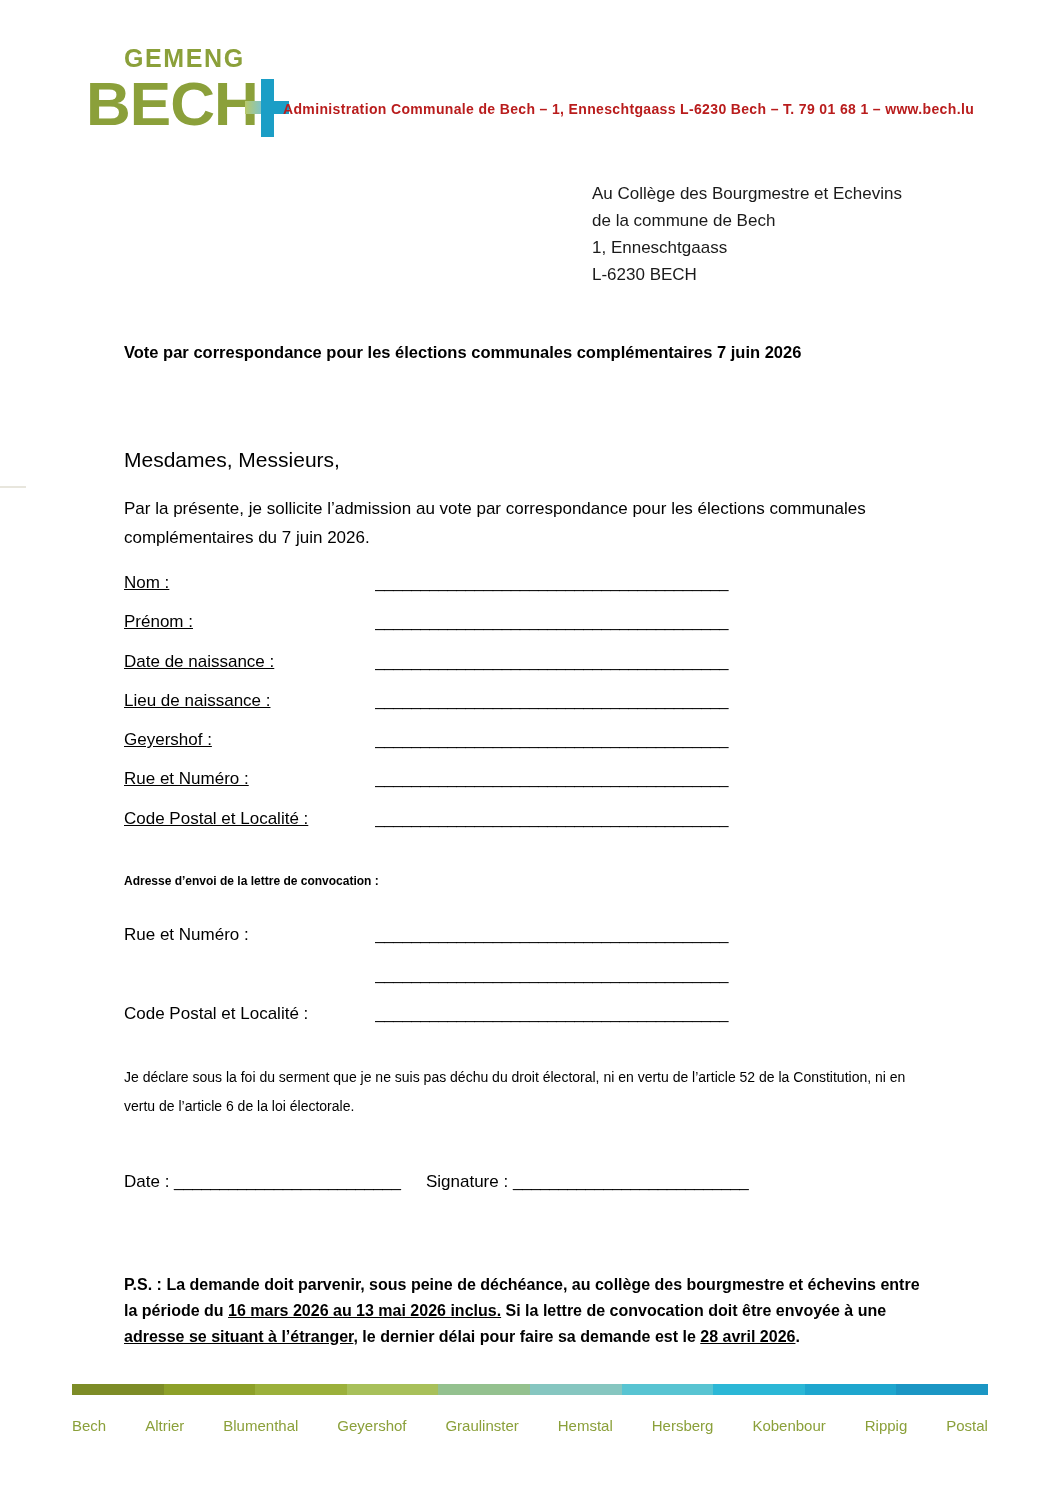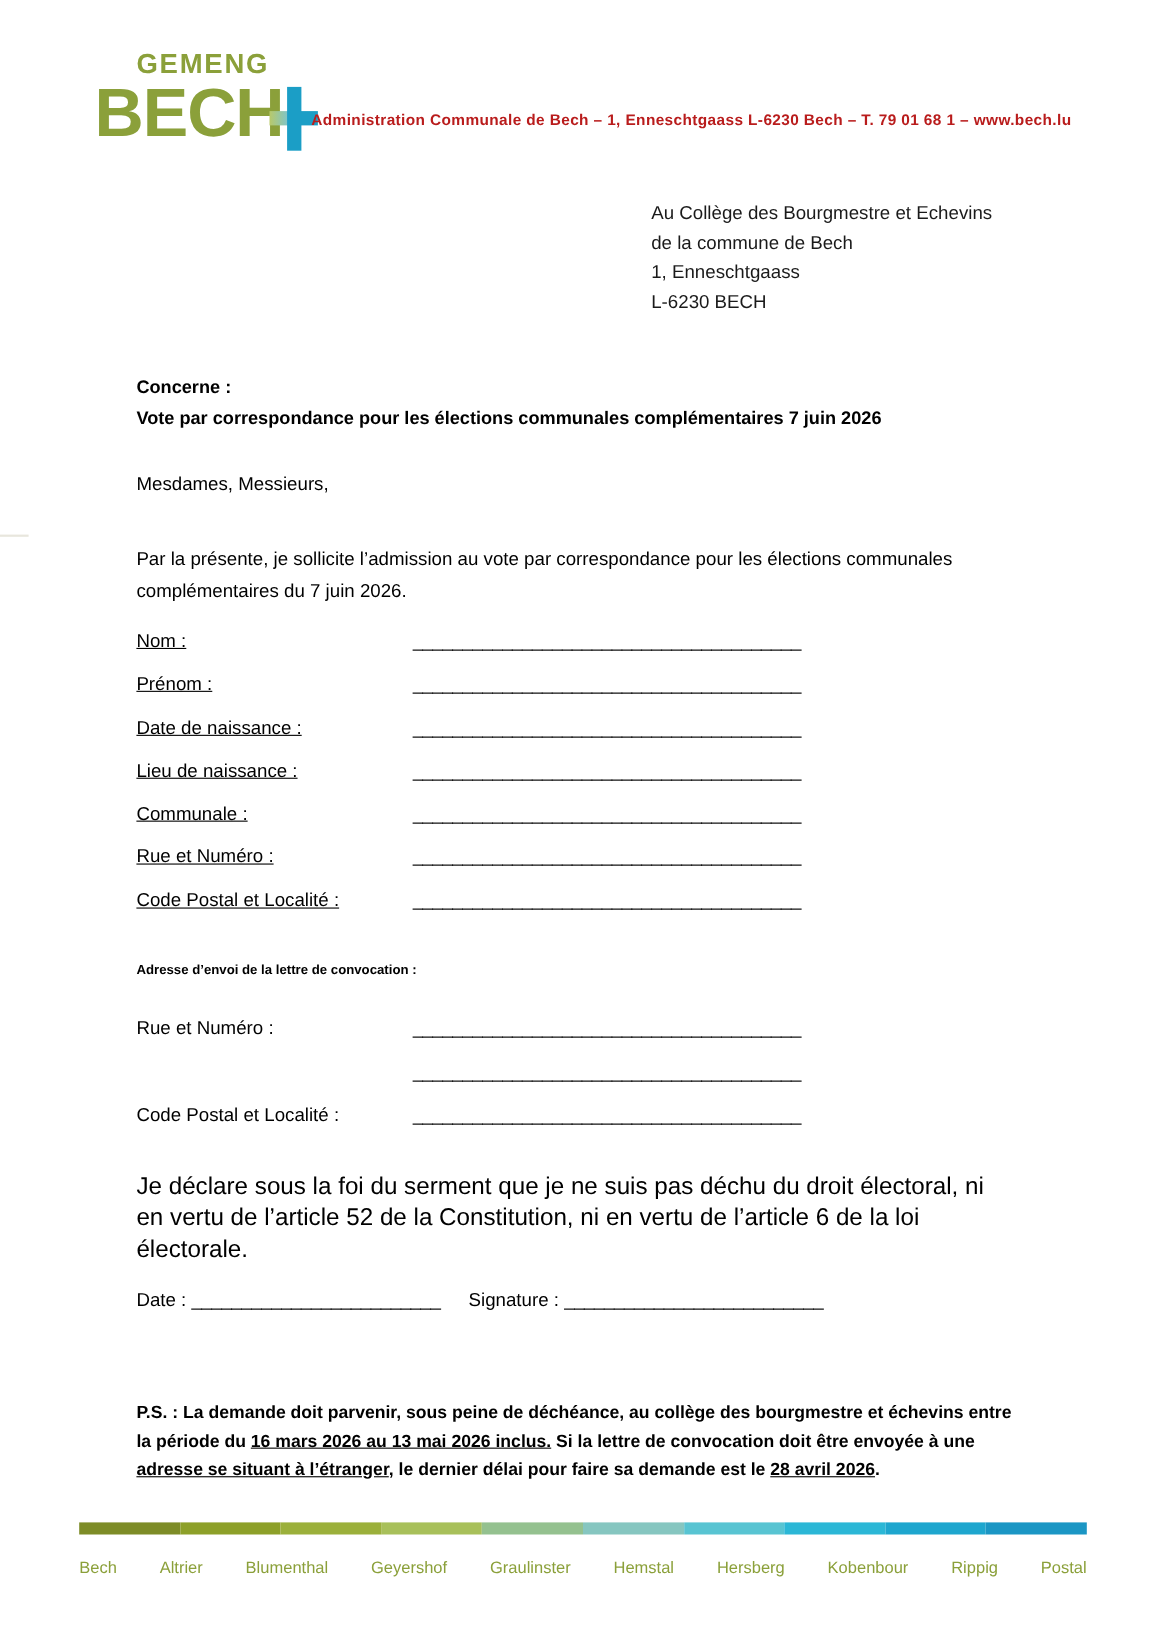"Concerne :" div { html: <div>Concerne :</div> -> none }
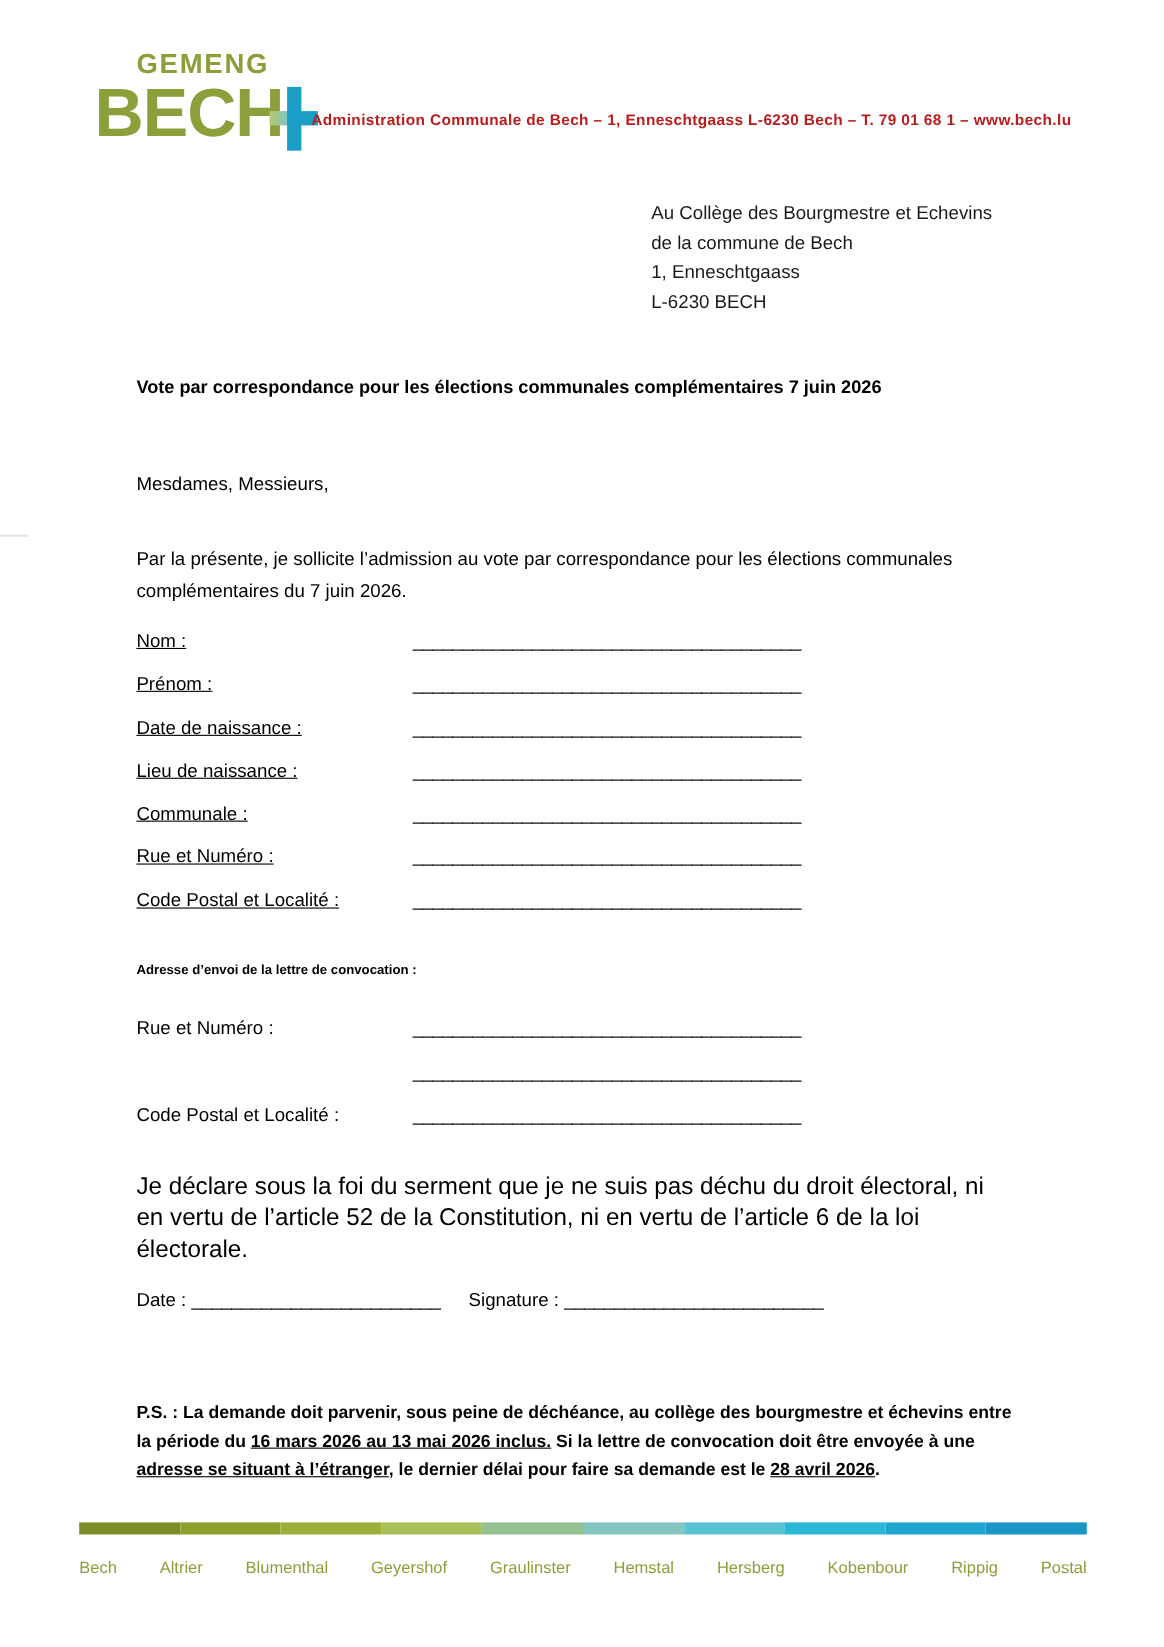"Mesdames, Messieurs," .salutation { font-size: 17px -> 21px; top: 430px -> 448px }
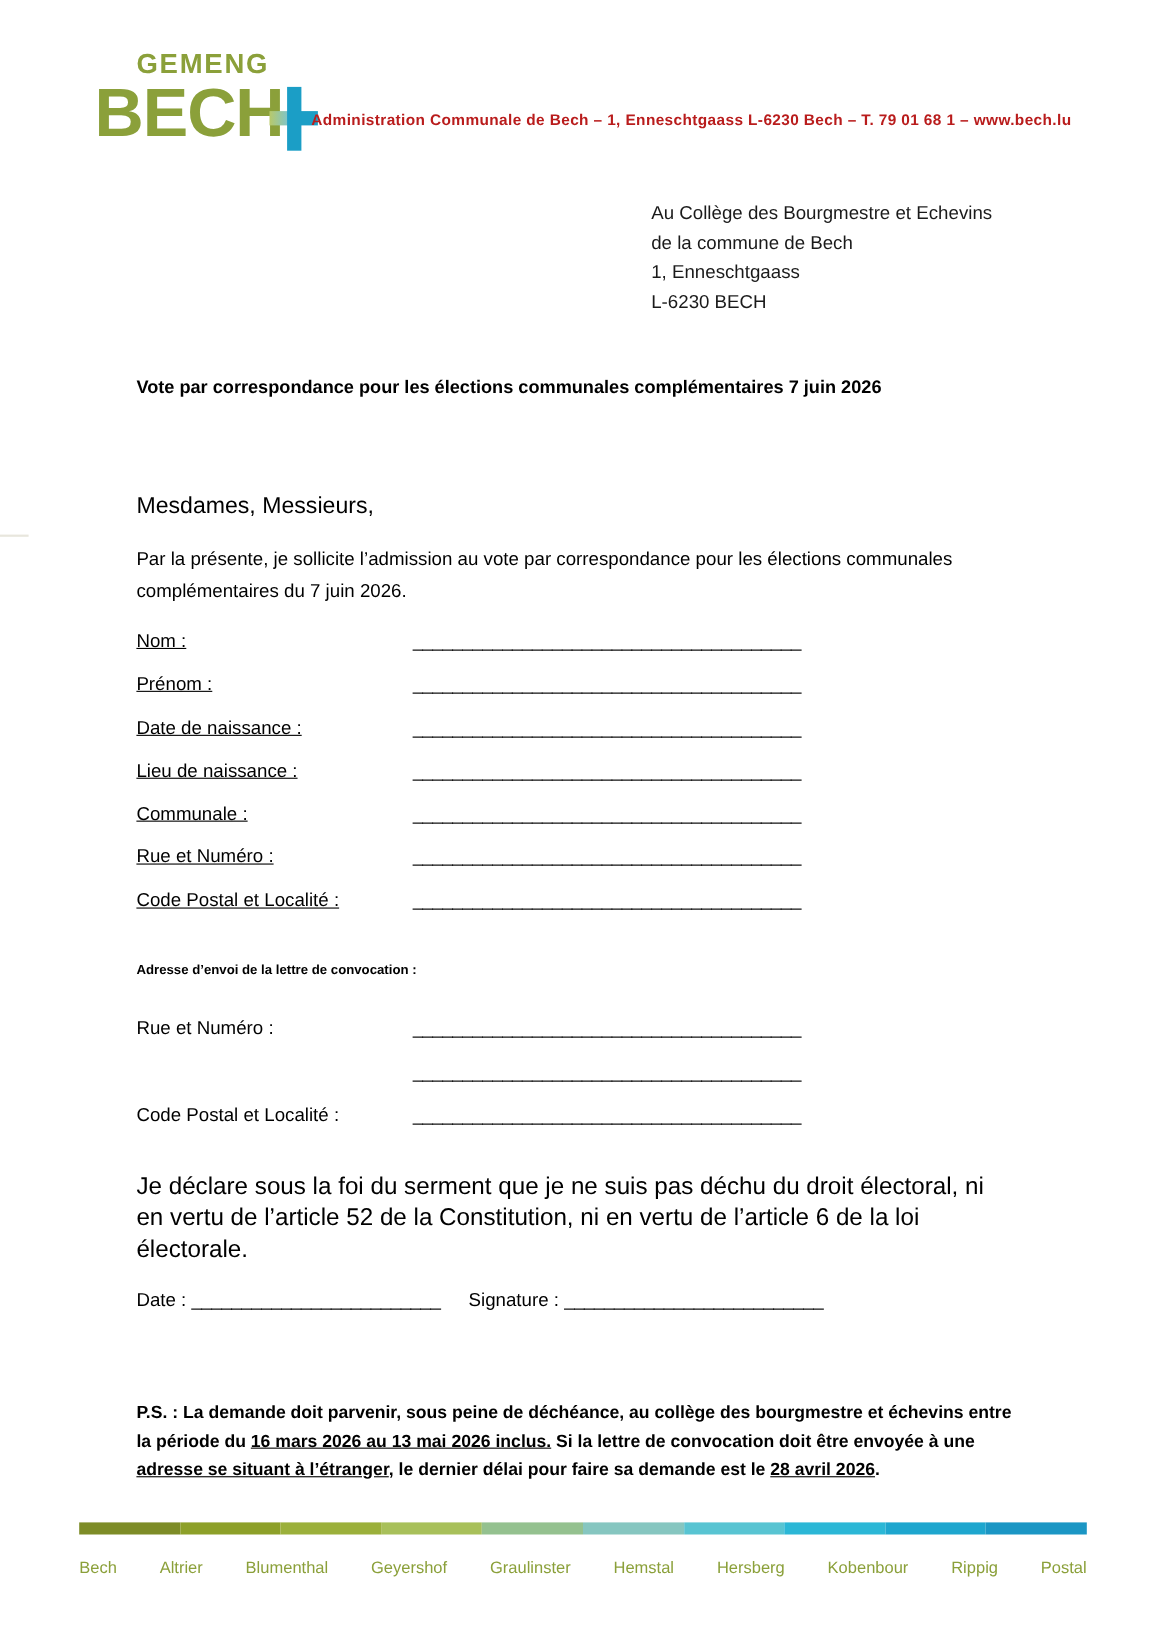"Communale :" div.field-label { text: Communale -> Geyershof }
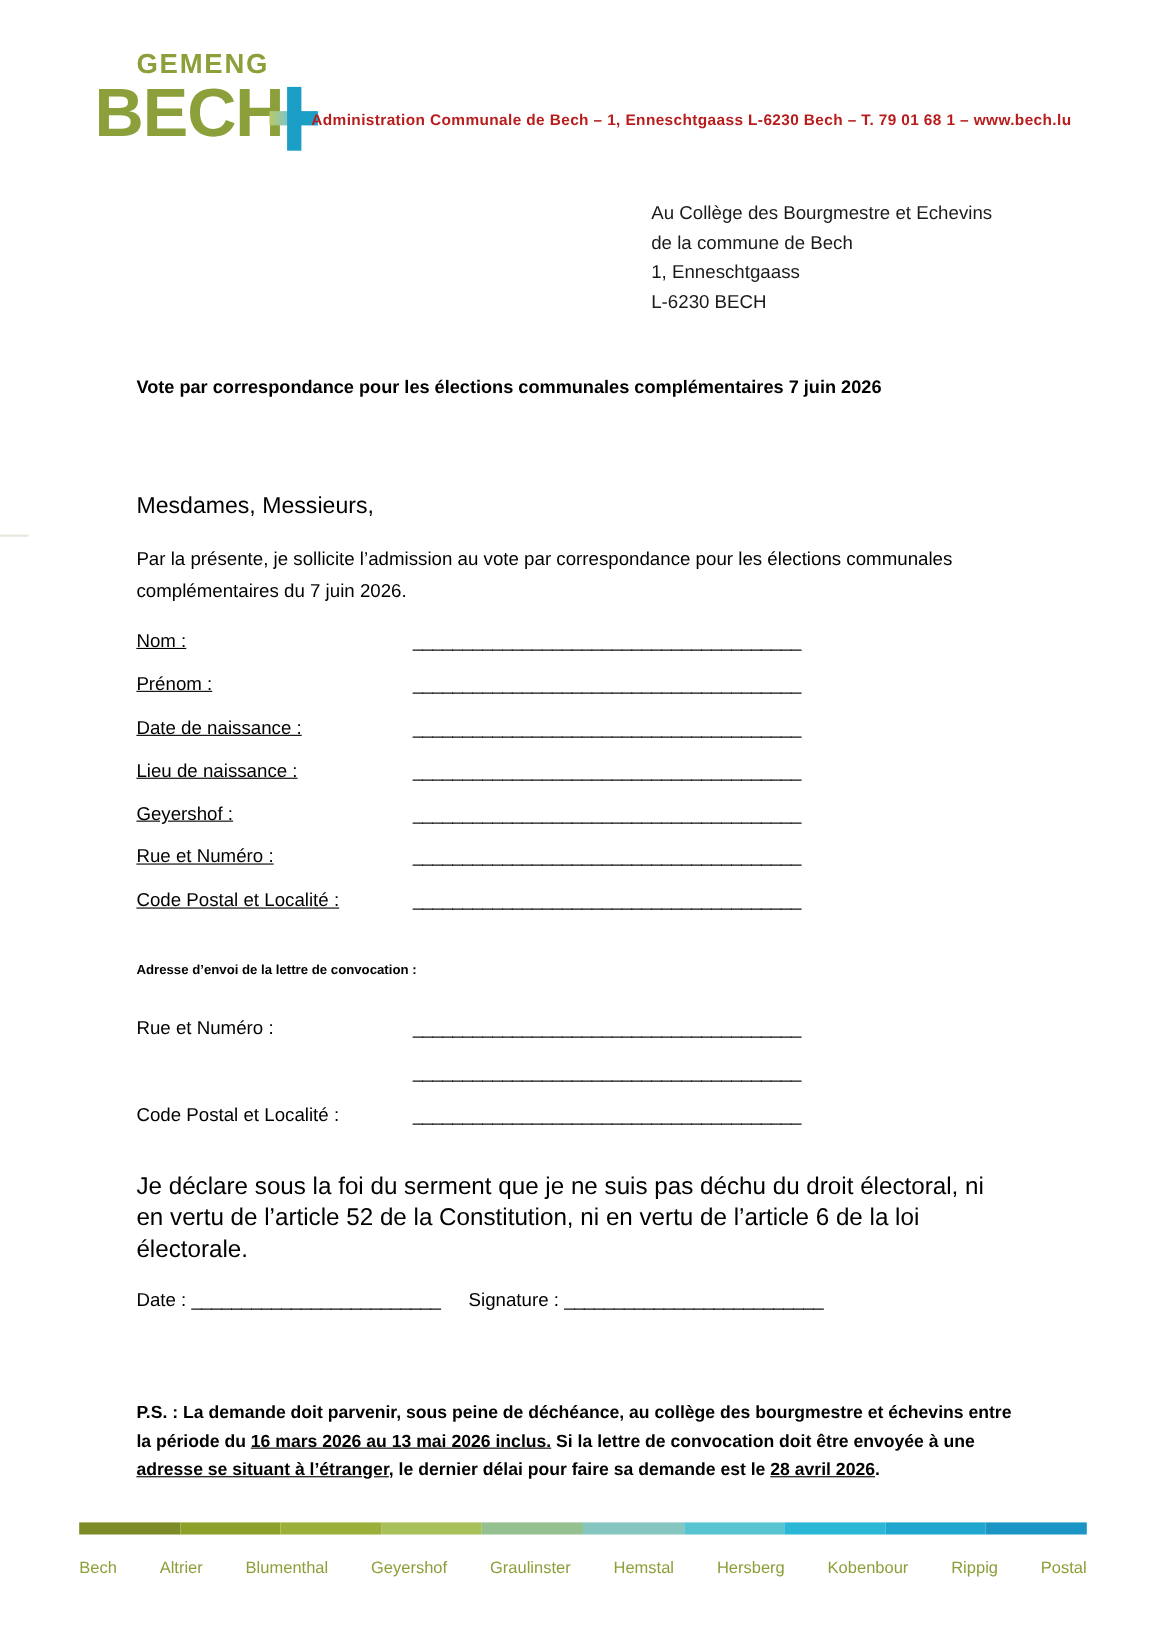"Je déclare sous la foi" .declaration { font-size: 22px -> 14px }
